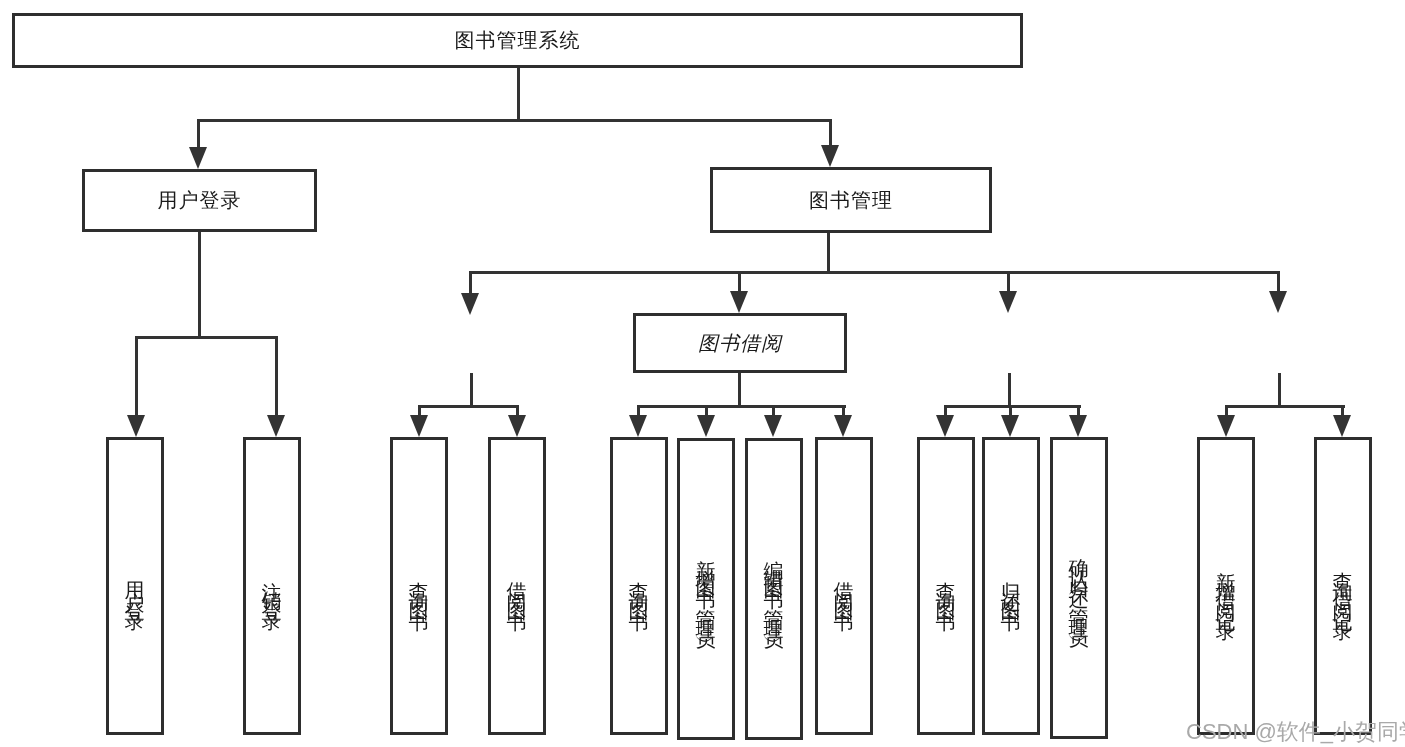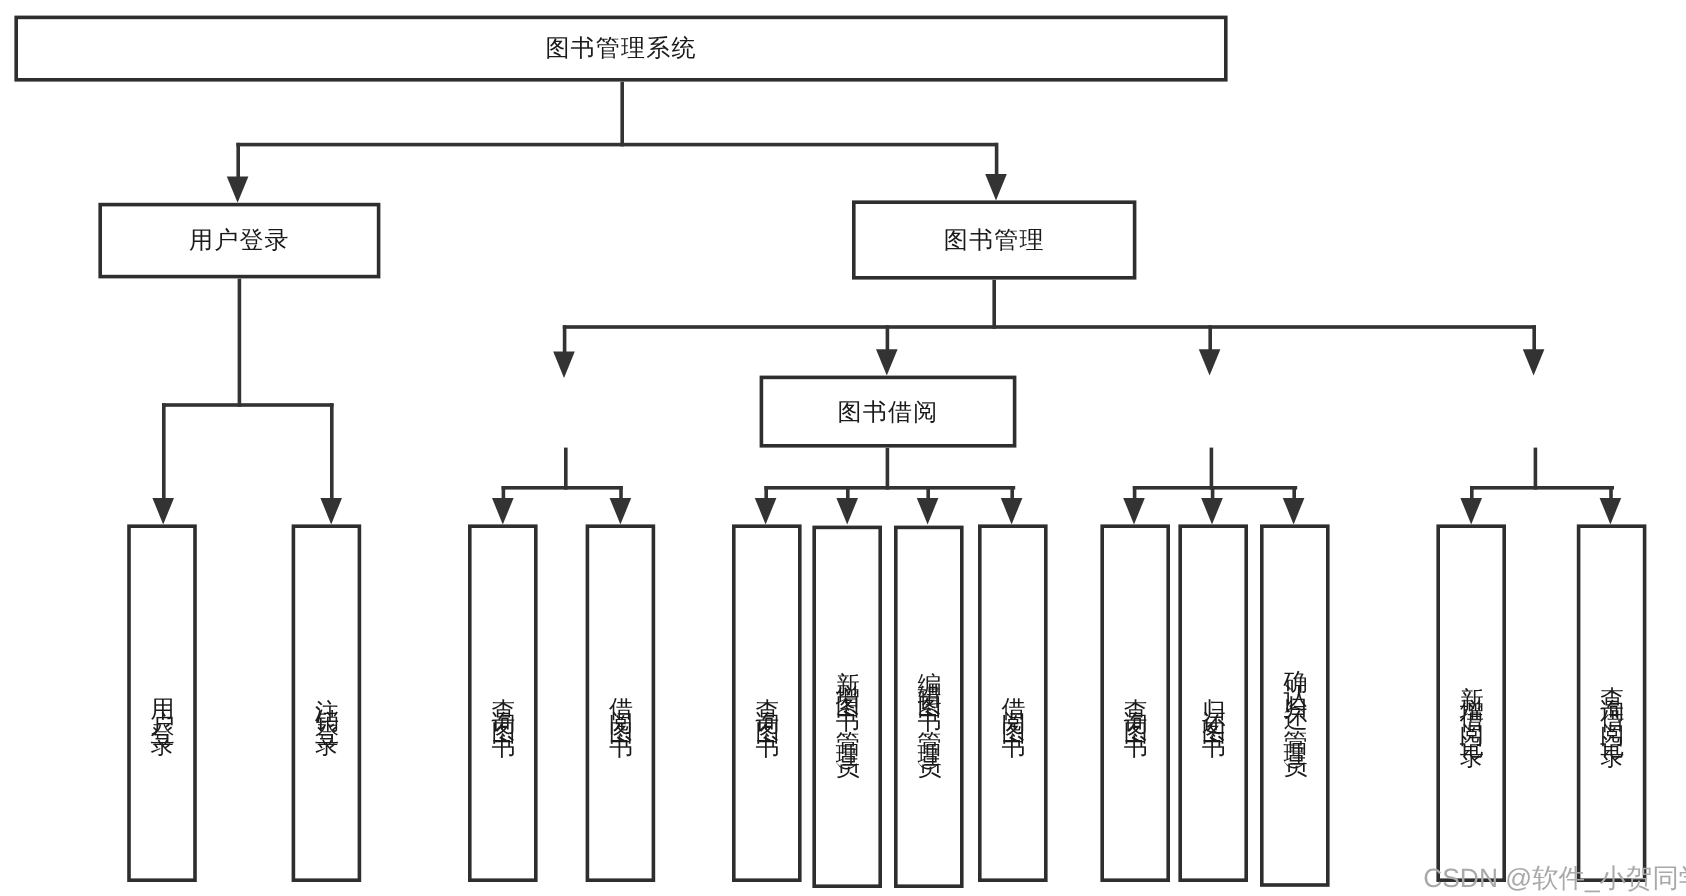"图书管理" div.node { width: 237px -> 282px }
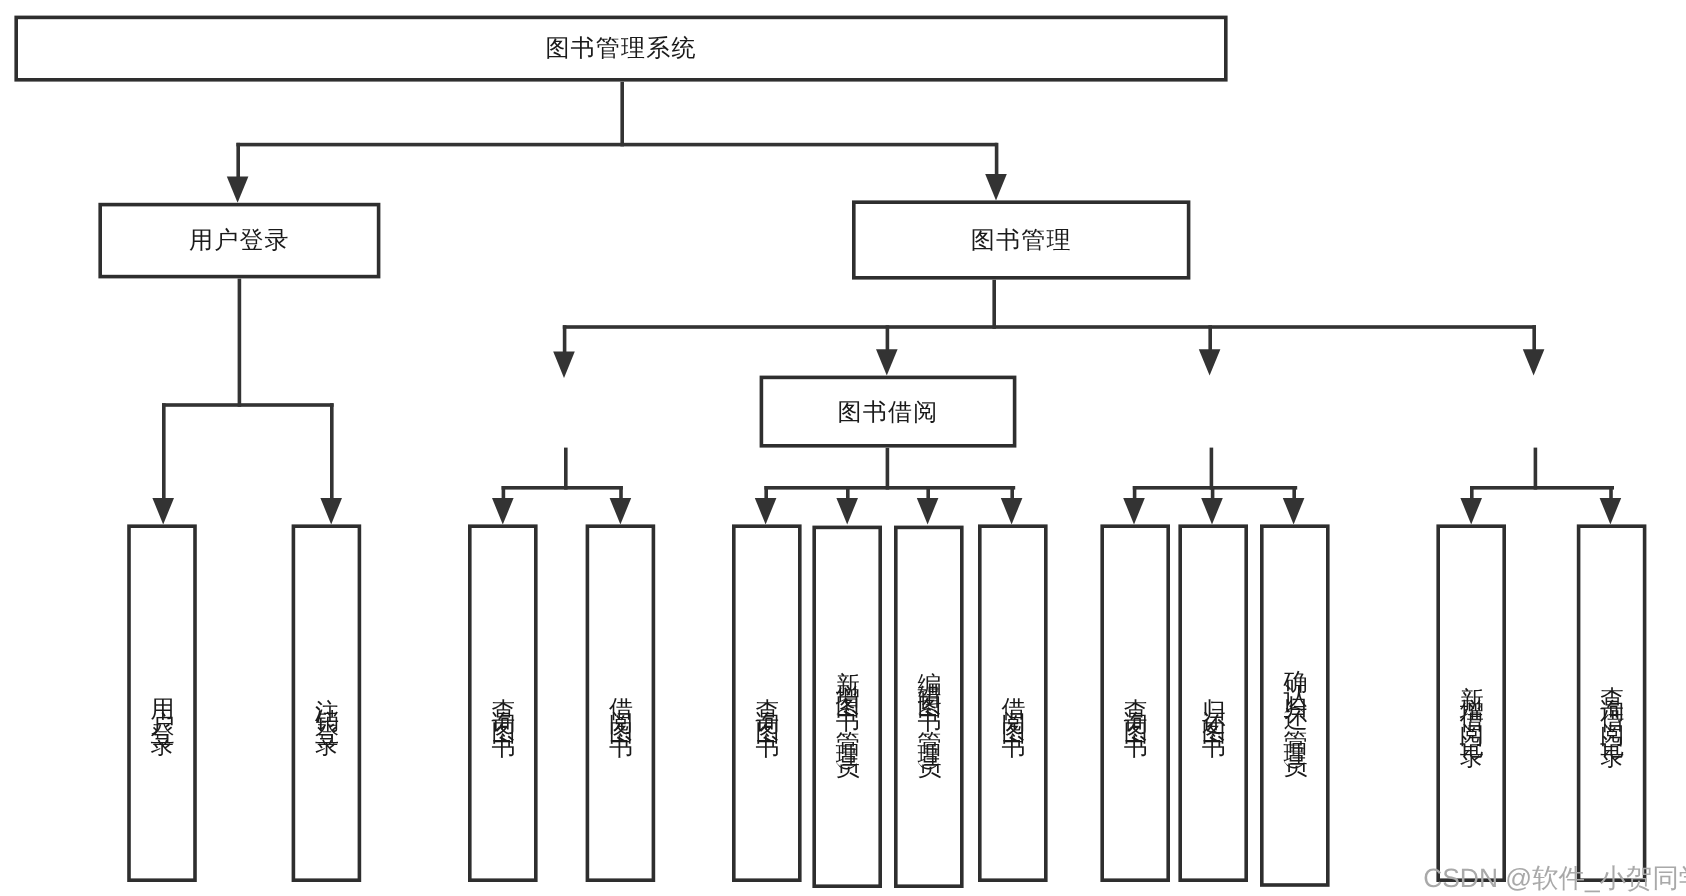"图书借阅" div.node { font-style: none -> italic }
